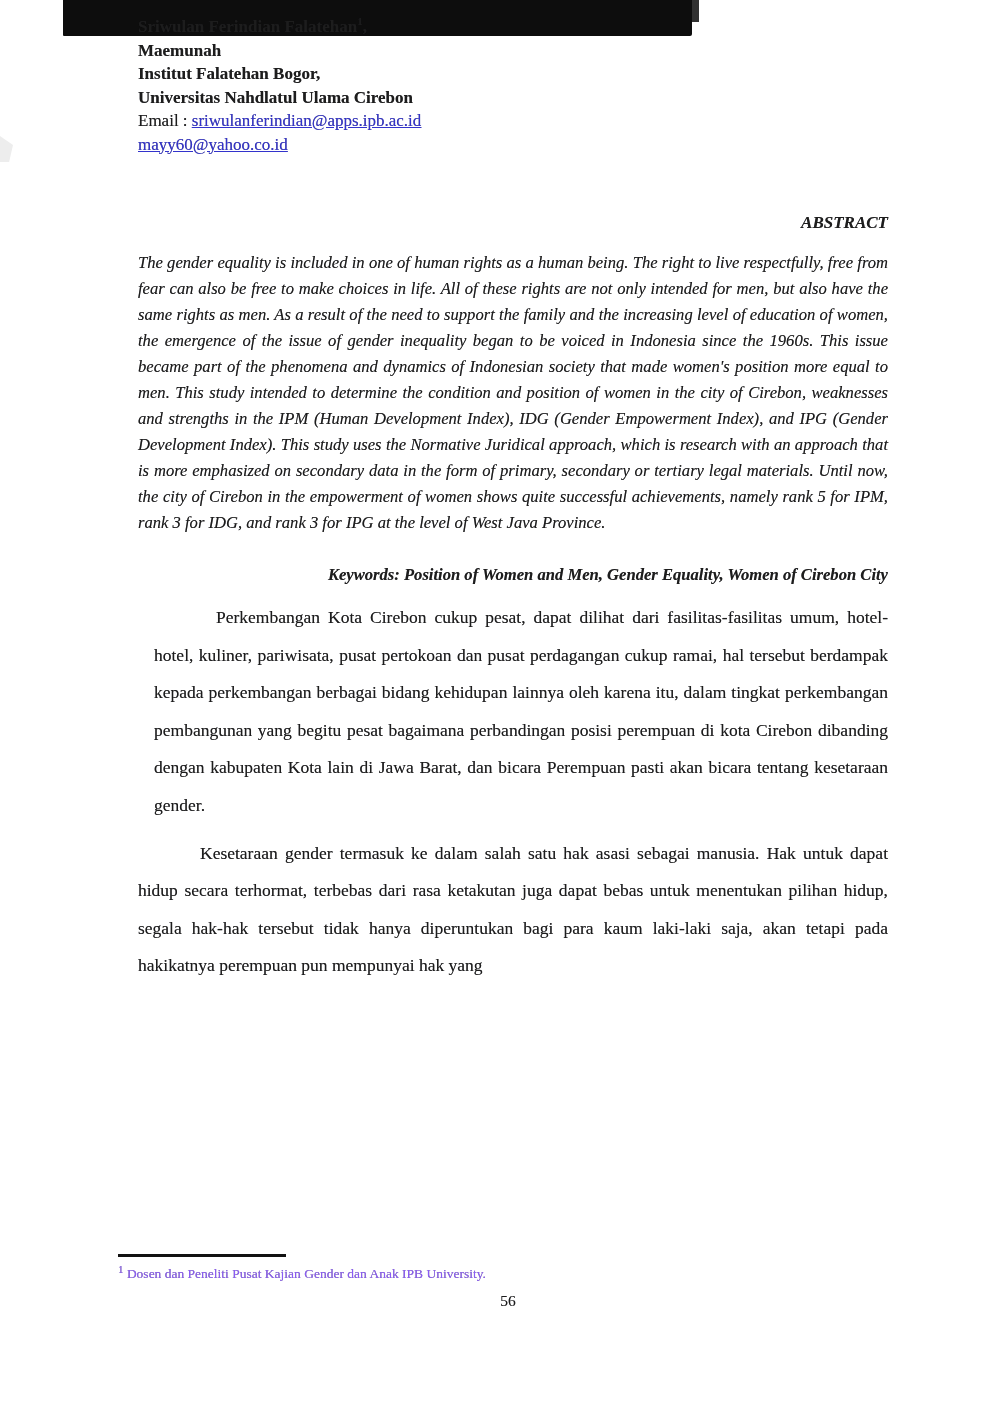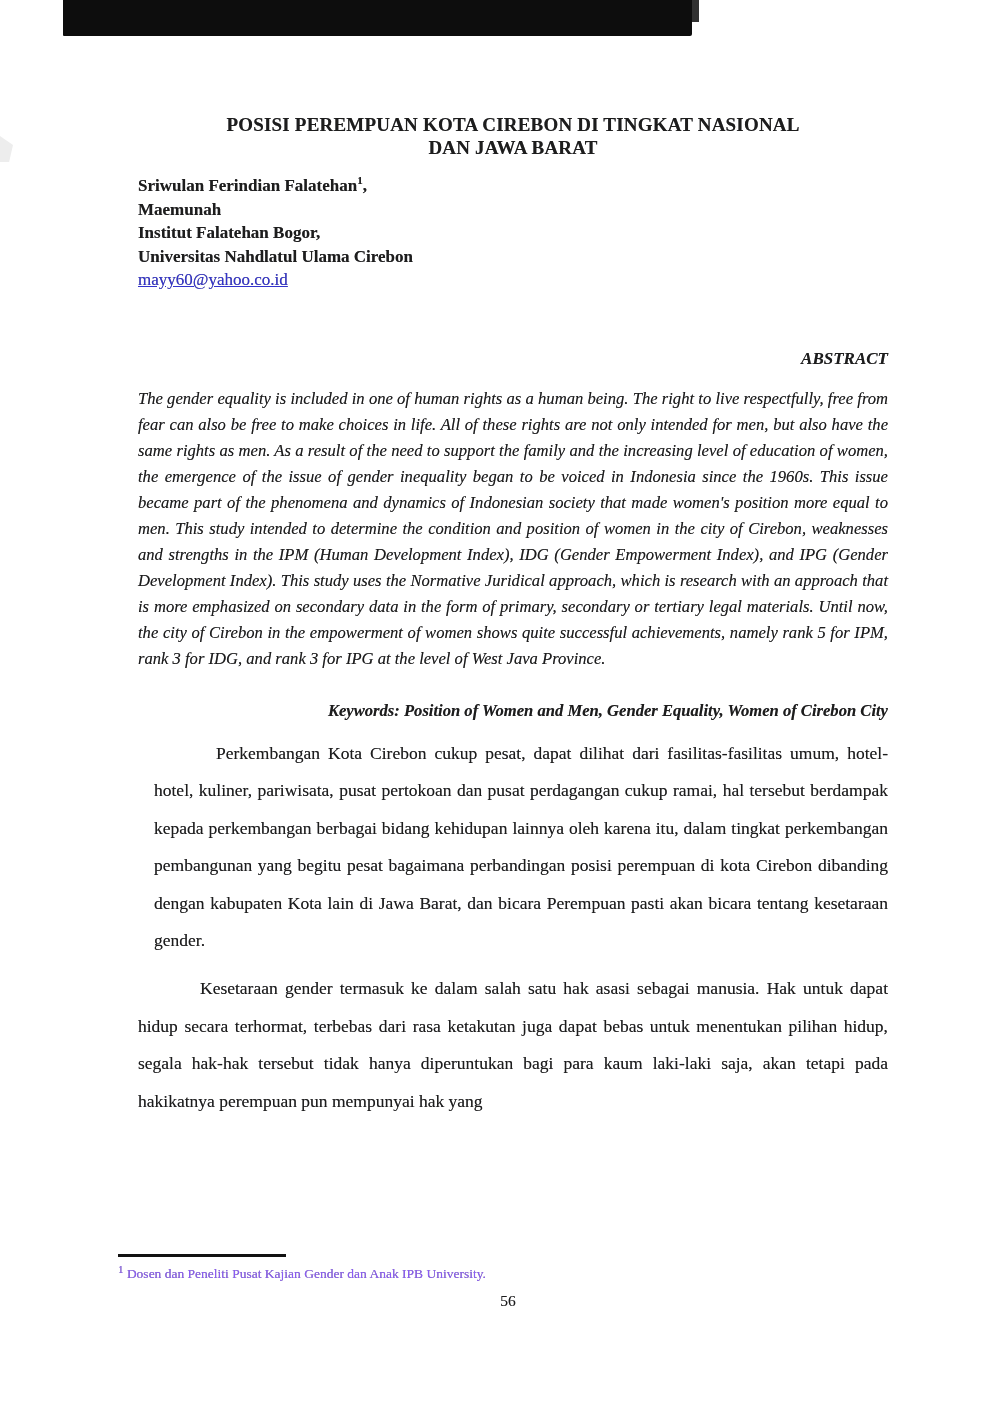"Email : sriwulanferindian@apps.ipb.ac.id" div.email-line { html: none -> <div><span>Email : </span><a>sriwulanferindian@apps.ipb.ac.id</a></div> }
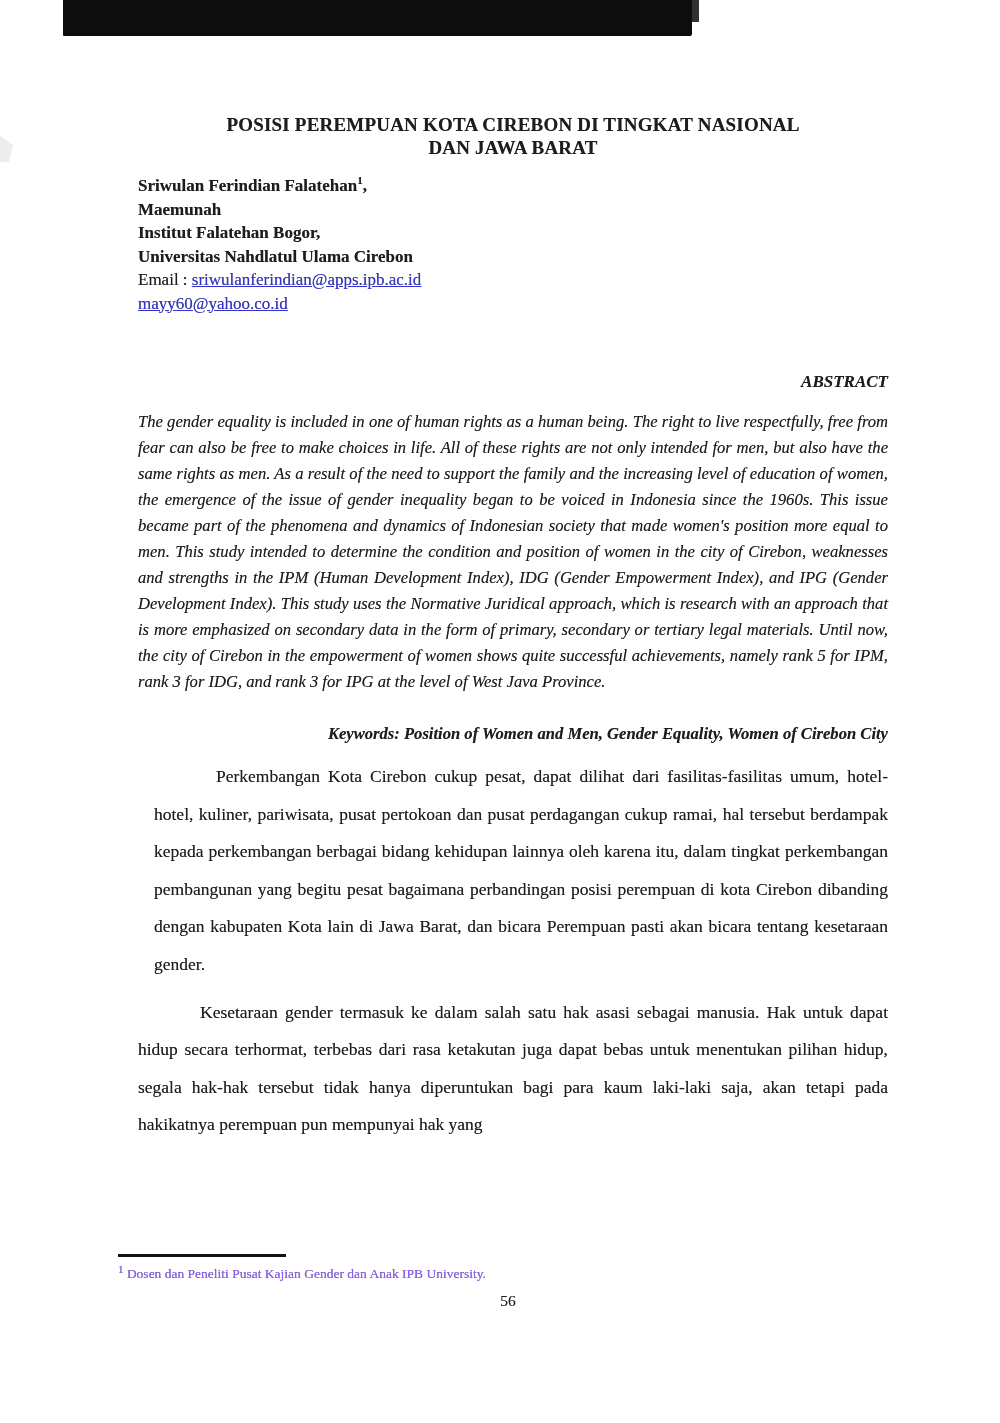"POSISI PEREMPUAN KOTA CIREBON DI" div.title { html: <div> <div>POSISI PEREMPUAN KOTA CIREBON DI TINGKAT NASIONAL</div> <div>DAN JAWA BARAT</div> </div> -> none }
